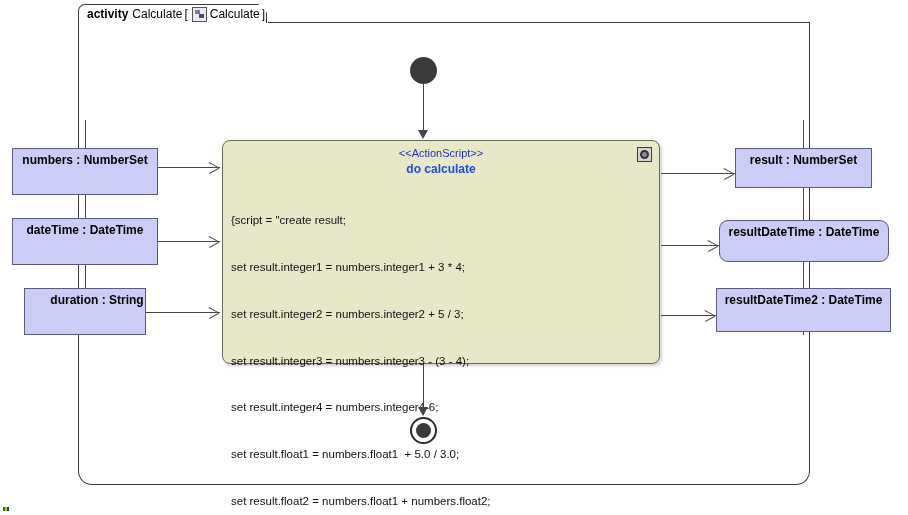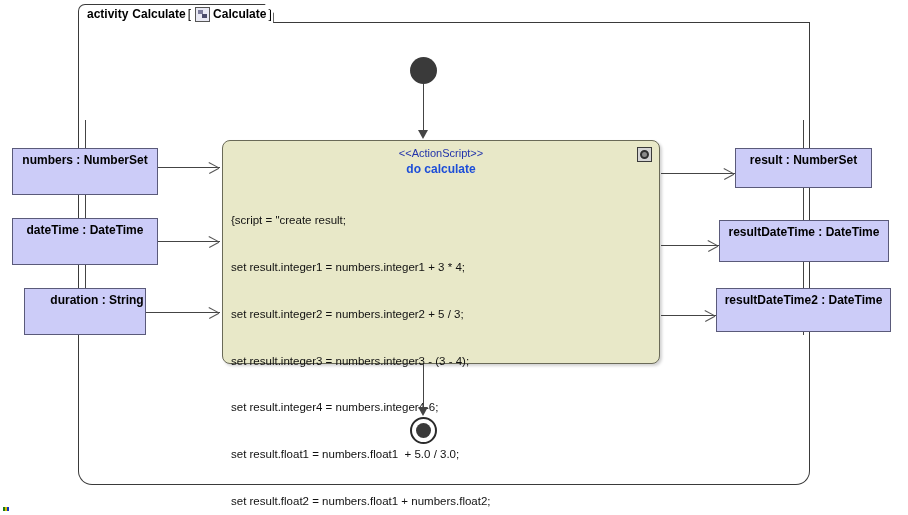"Calculate" .frame-tab .nm { font-weight: bold -> none }
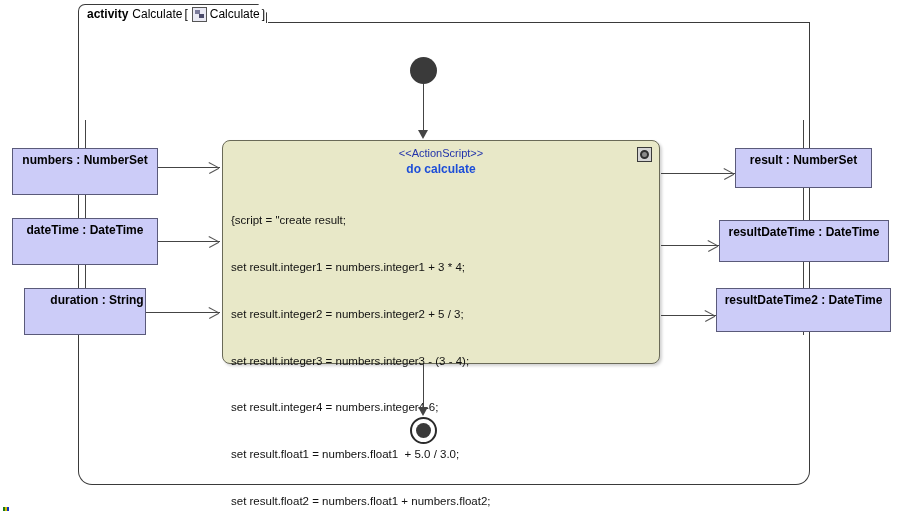"resultDateTime : DateTime" div.pin { border-radius: none -> 9px }
